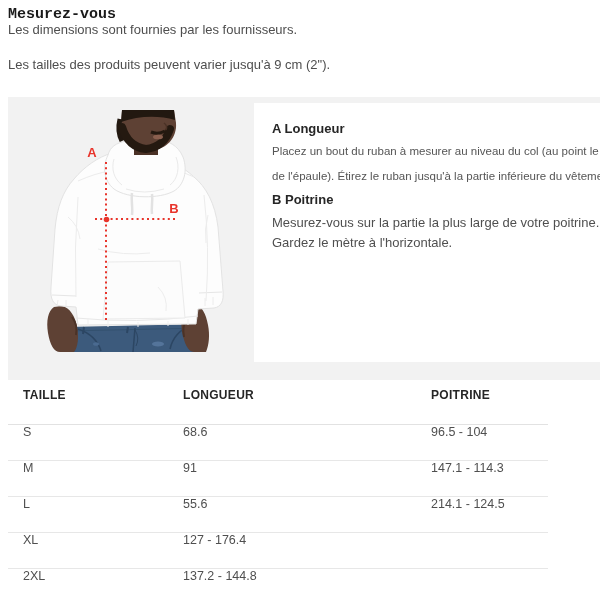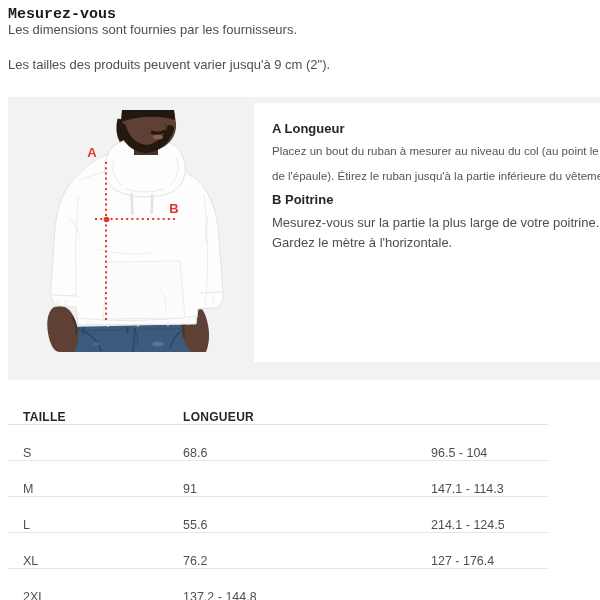"TAILLE" .t-row { align-items: flex-end -> flex-start }
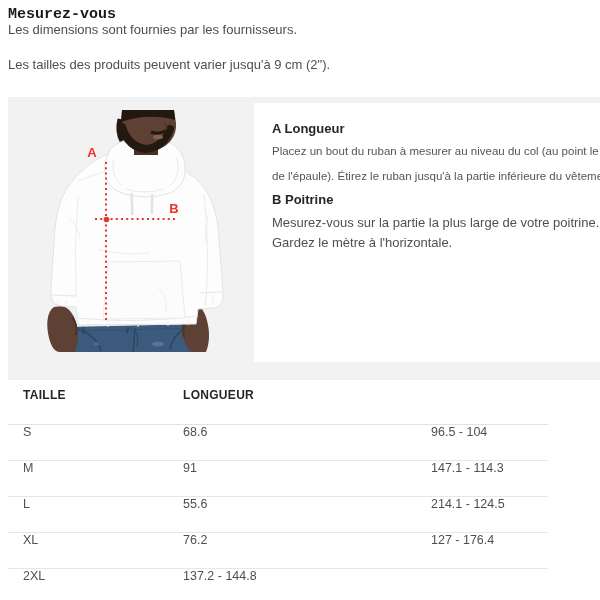"POITRINE" div.c3 { html: none -> <div>POITRINE</div> }
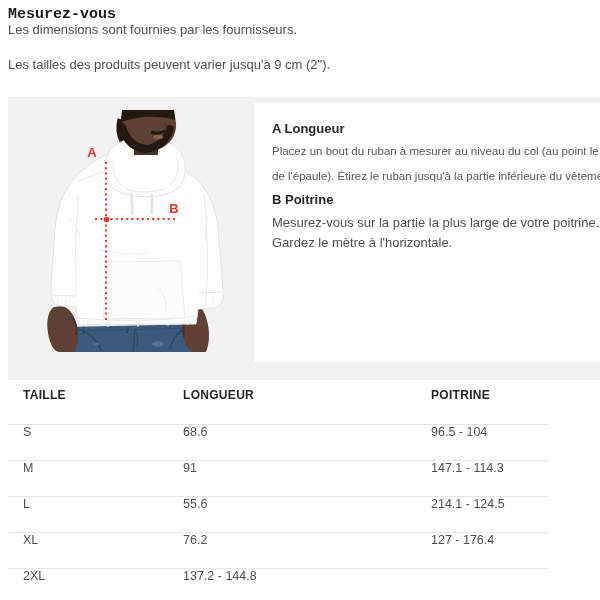"76.2" div.c2 { html: <div>76.2</div> -> none }
